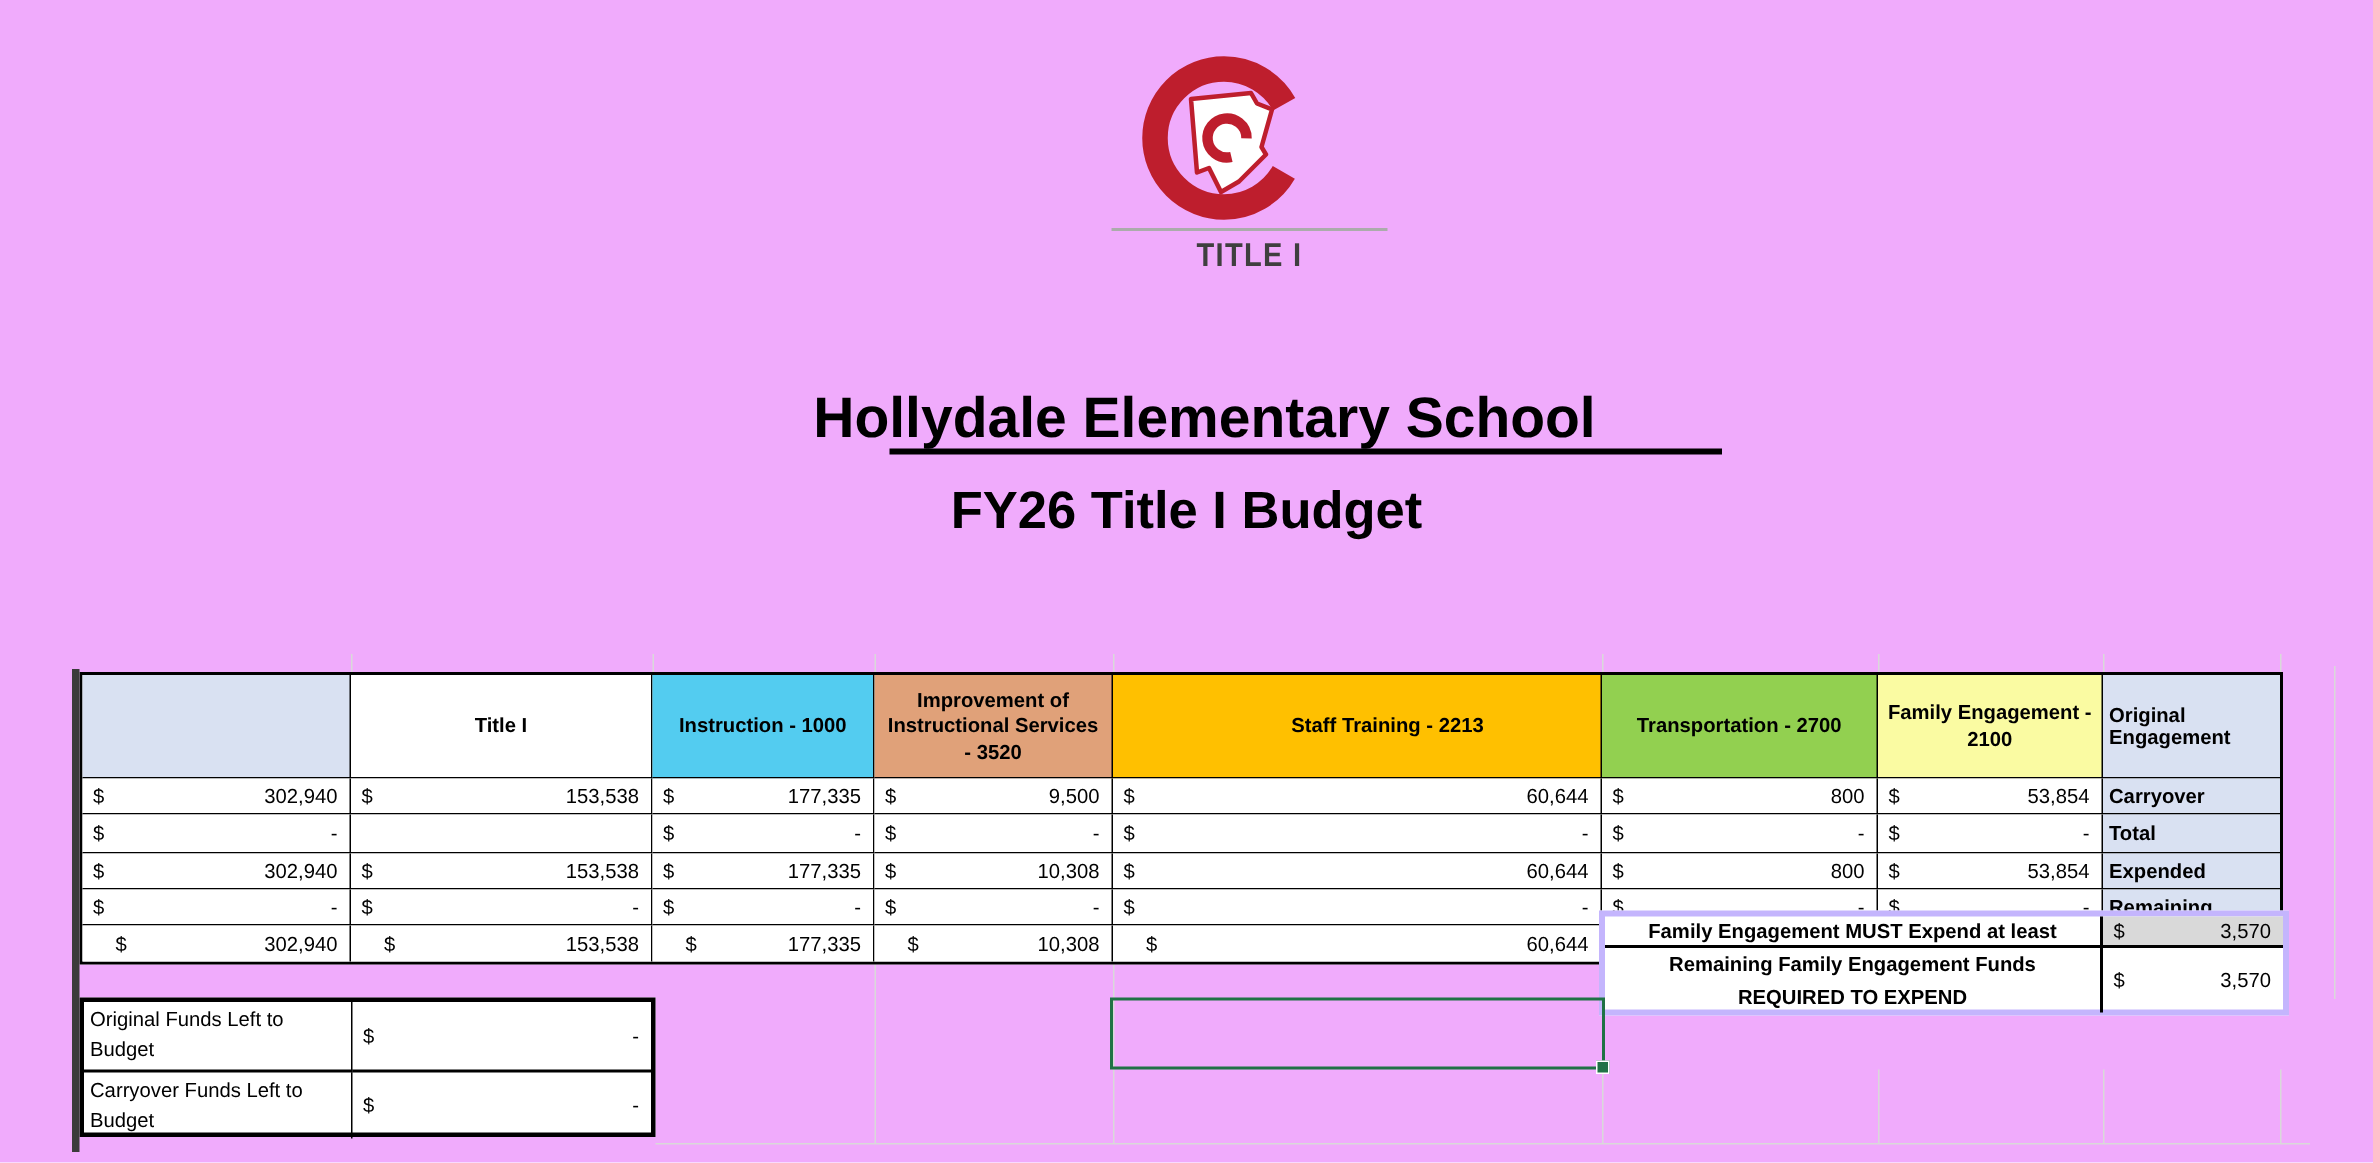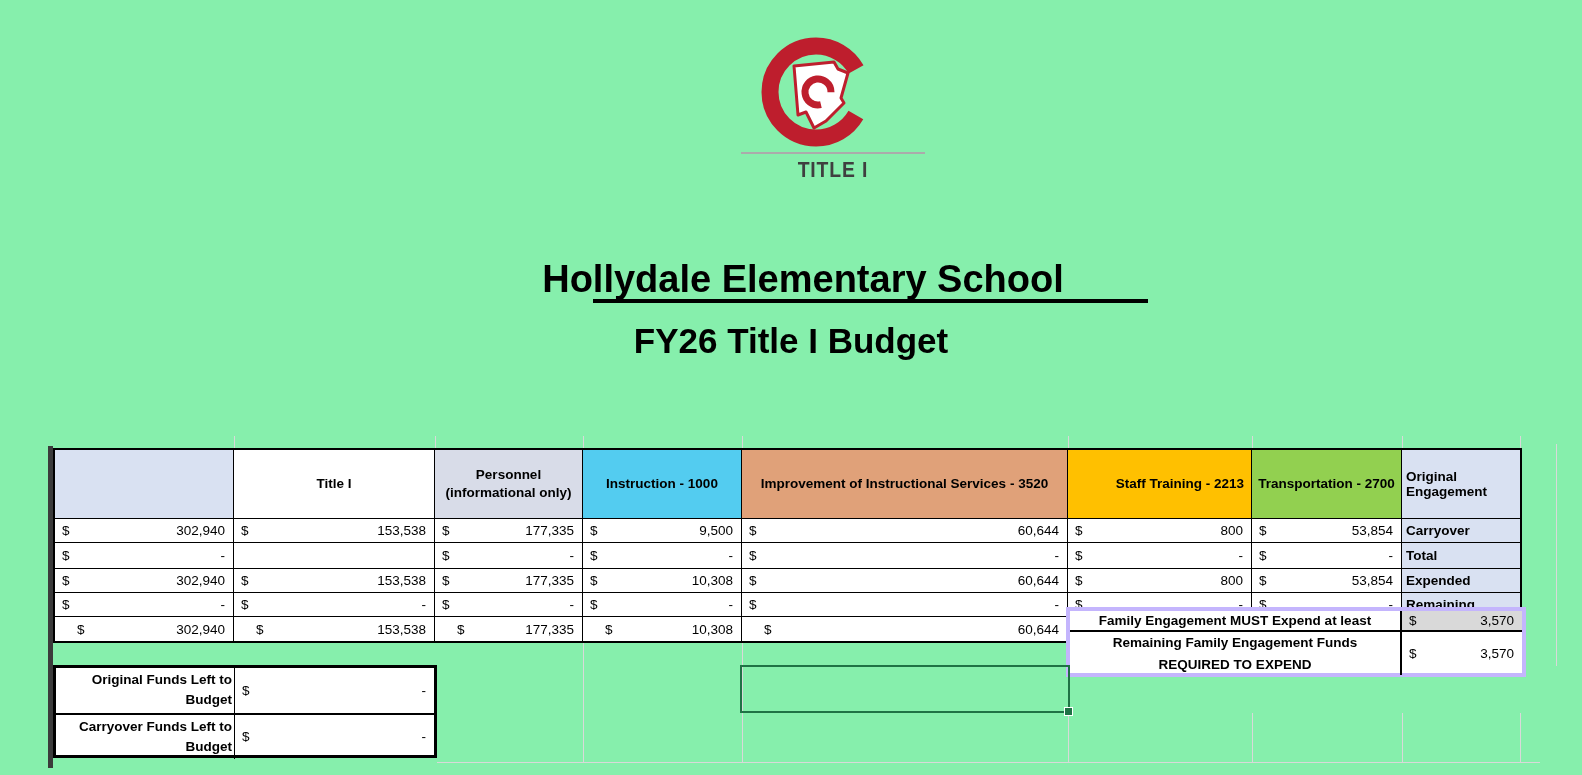"TITLE I" .canvas { background: #86efac -> #f0abfc }
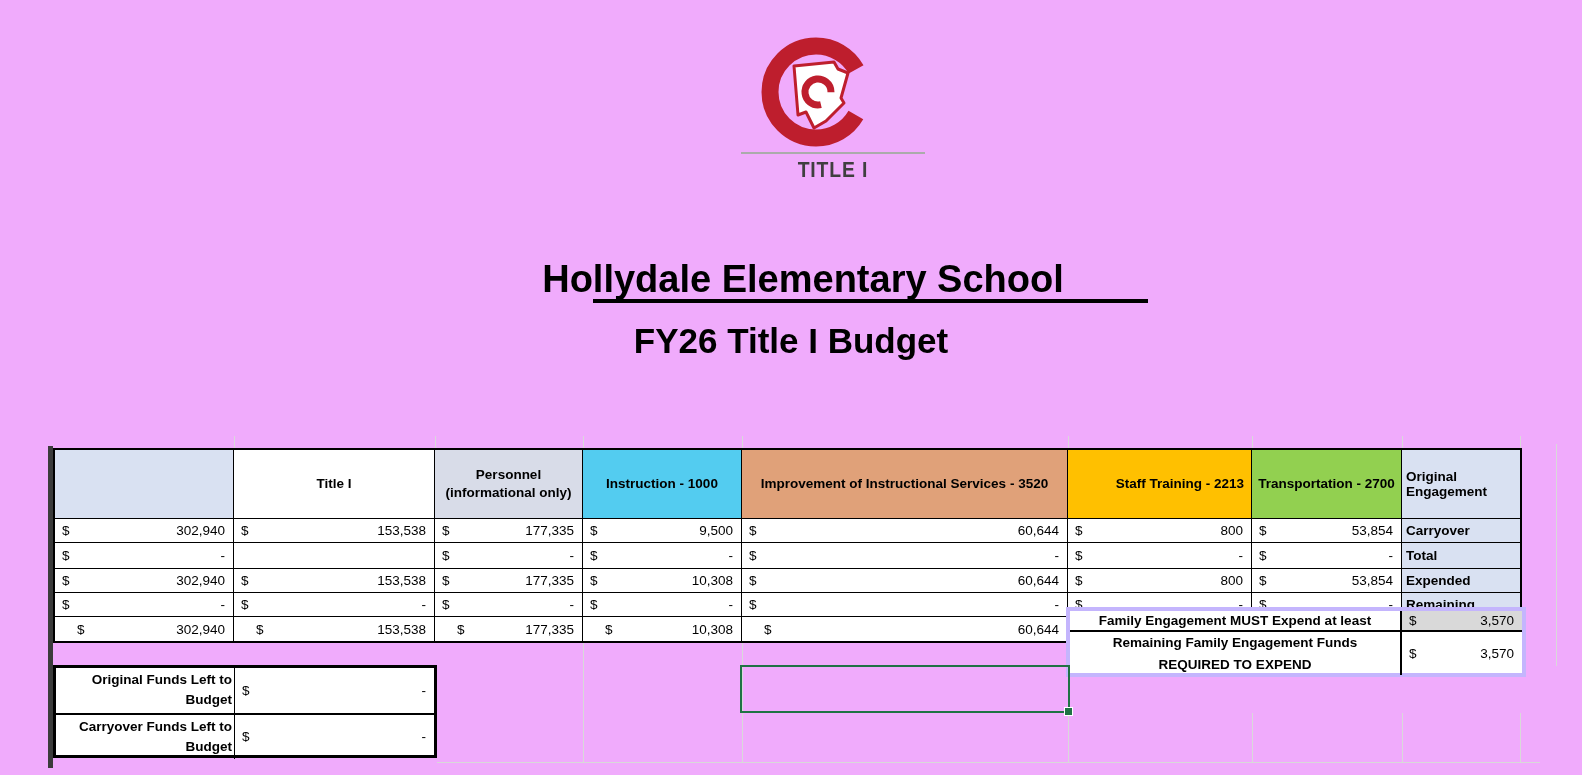"Personnel (informational only)" div.tcell { html: <div>Personnel (informational only)</div> -> none }
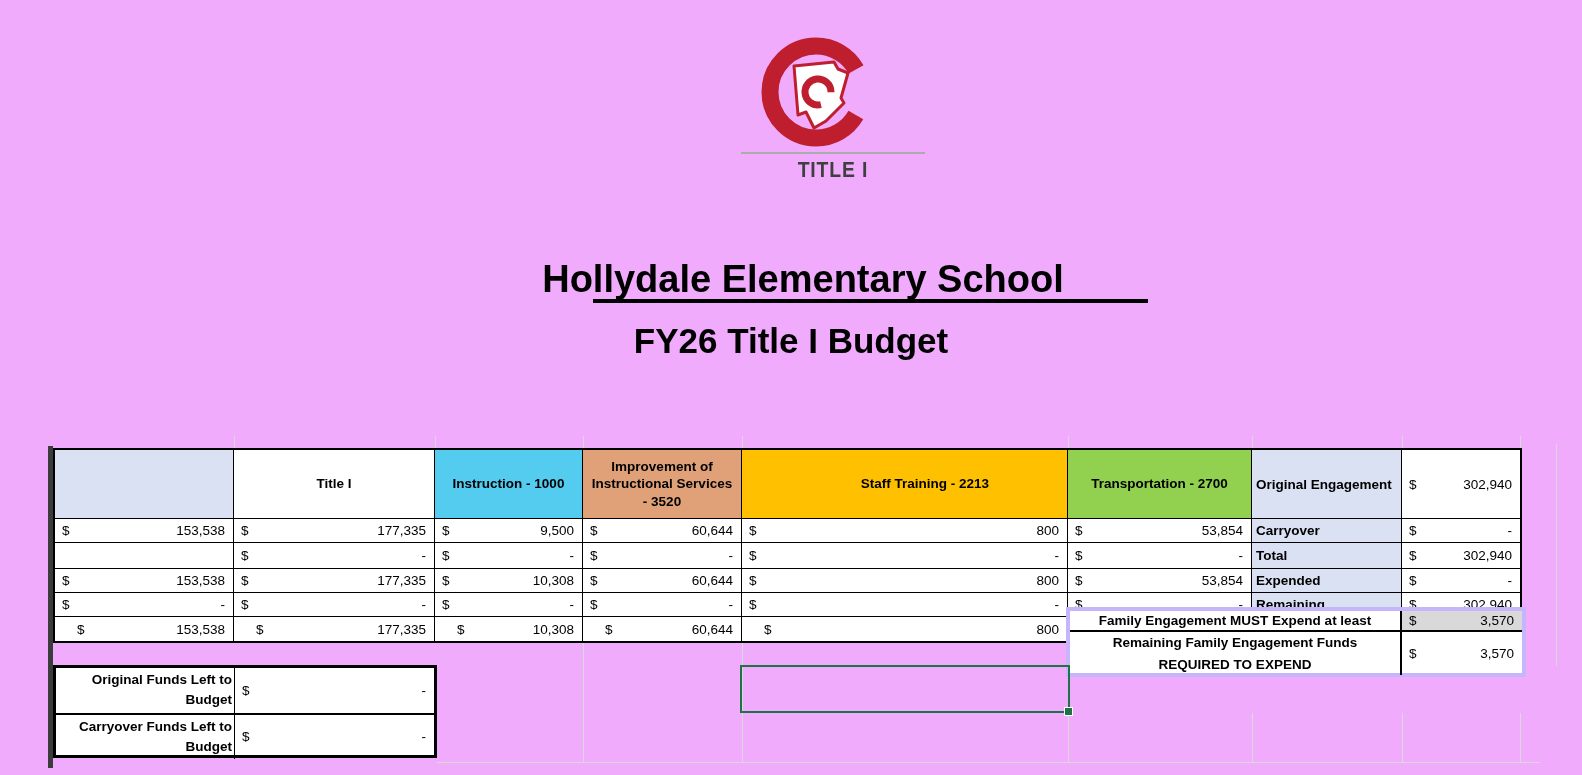"Family Engagement - 2100" div.tcell { html: none -> <div>Family Engagement - 2100</div> }
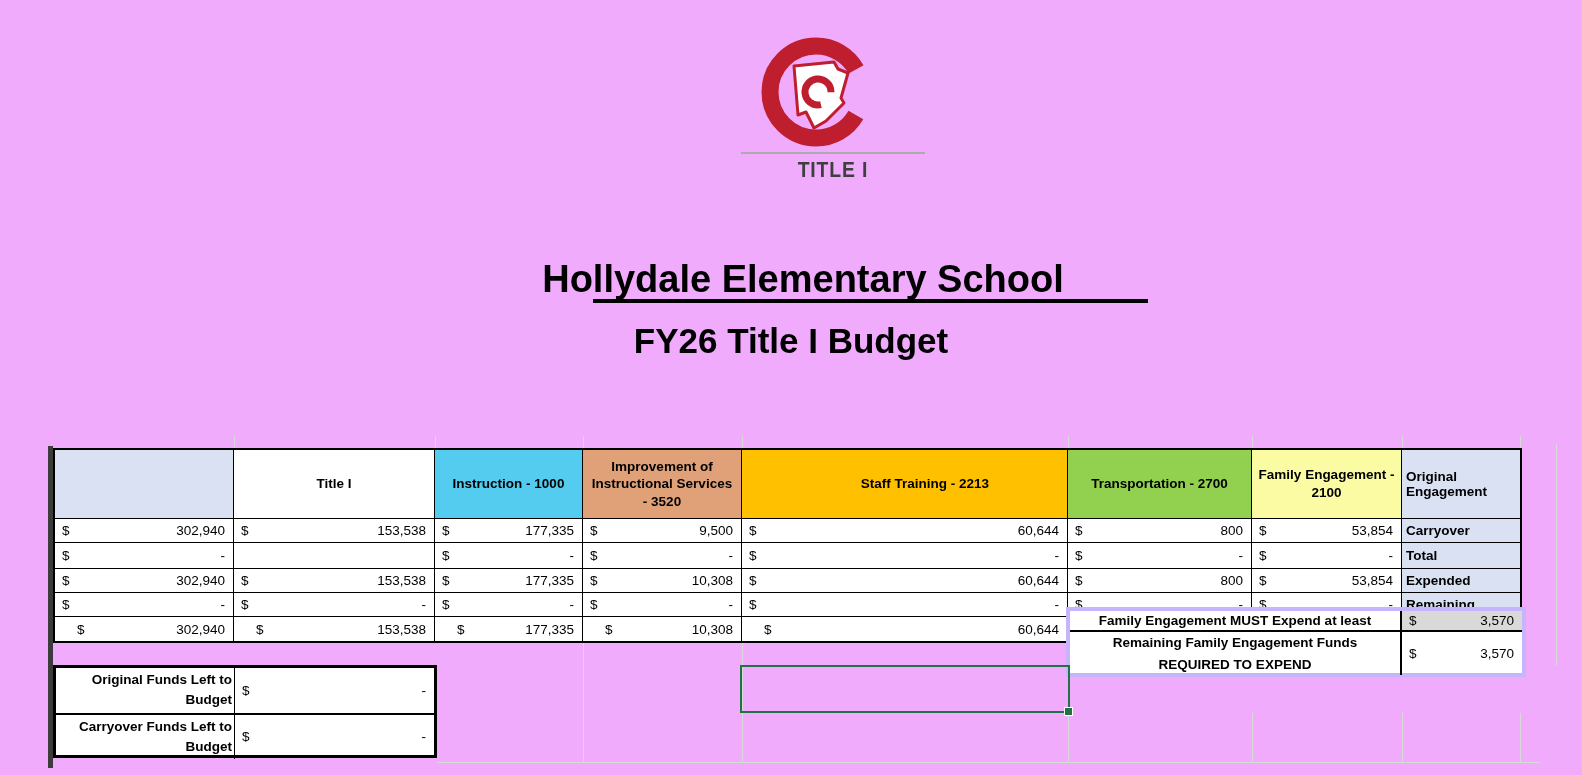"Original Funds Left to Budget" .fl-label { font-weight: bold -> normal; text-align: right -> none }
